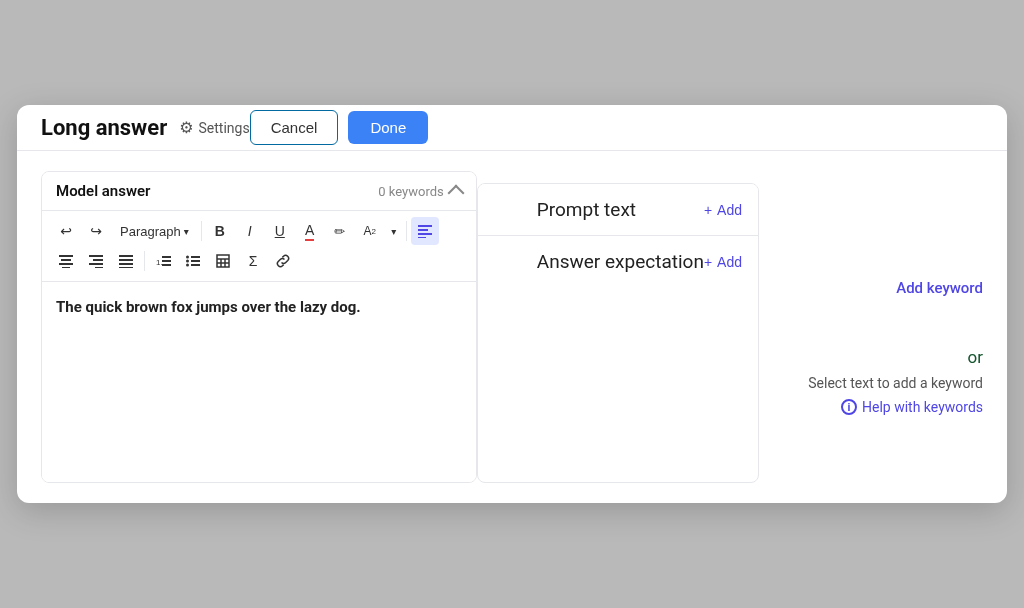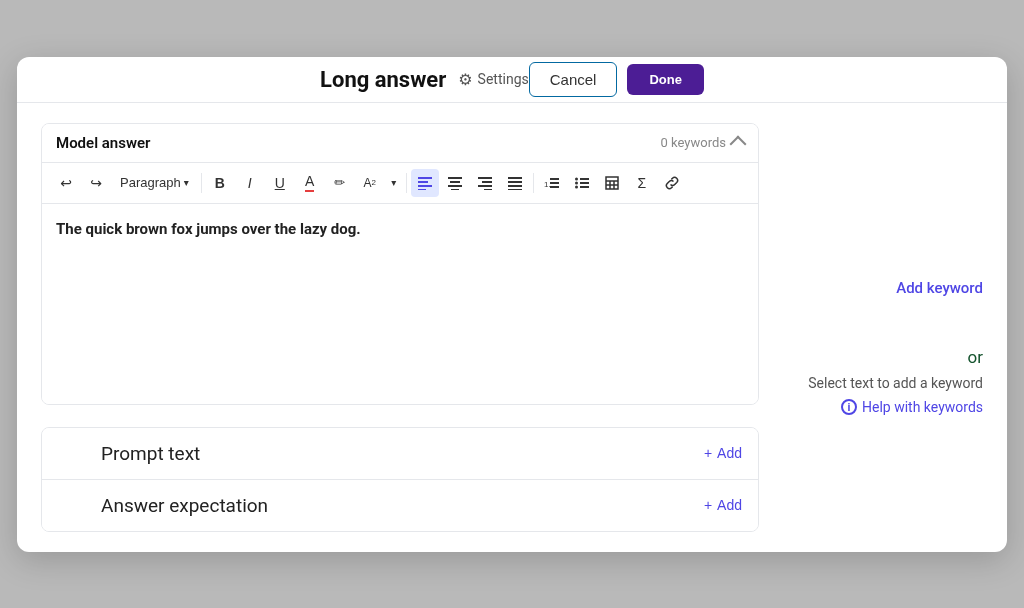"Long answer" .modal-header { justify-content: center -> flex-start }
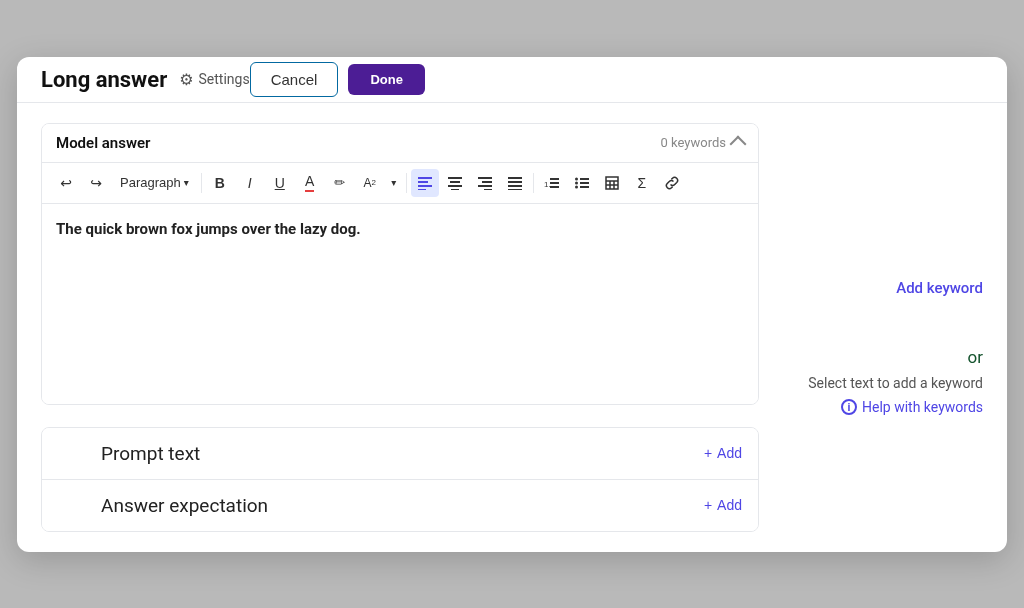"Done" .btn-done { background: #4c1d95 -> #3b82f6; font-size: 13px -> 15px; font-weight: 700 -> 400 }
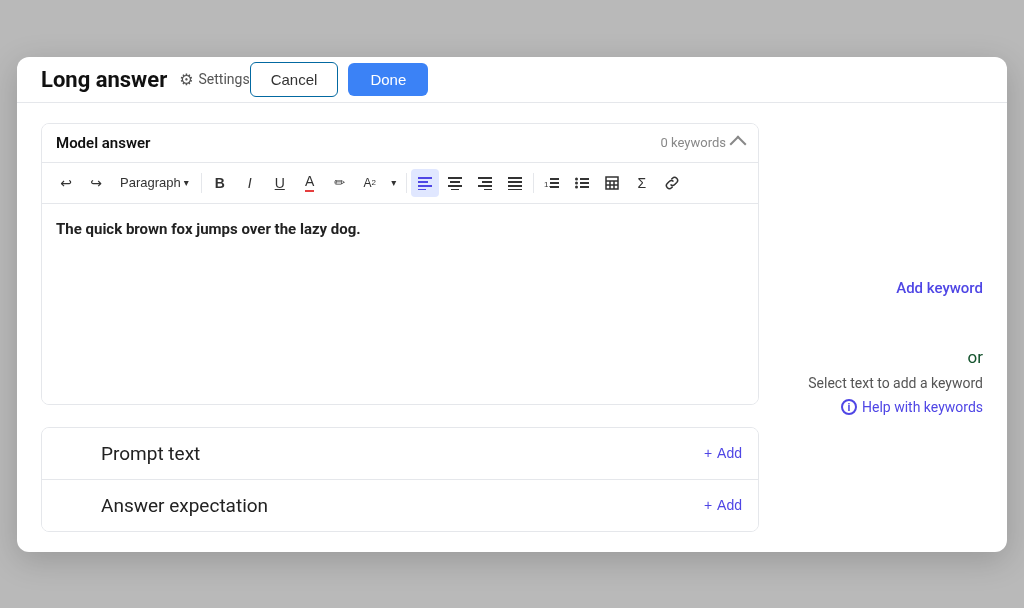"Model answer" .editor-section { flex-direction: column -> row; gap: 10px -> 0 }
